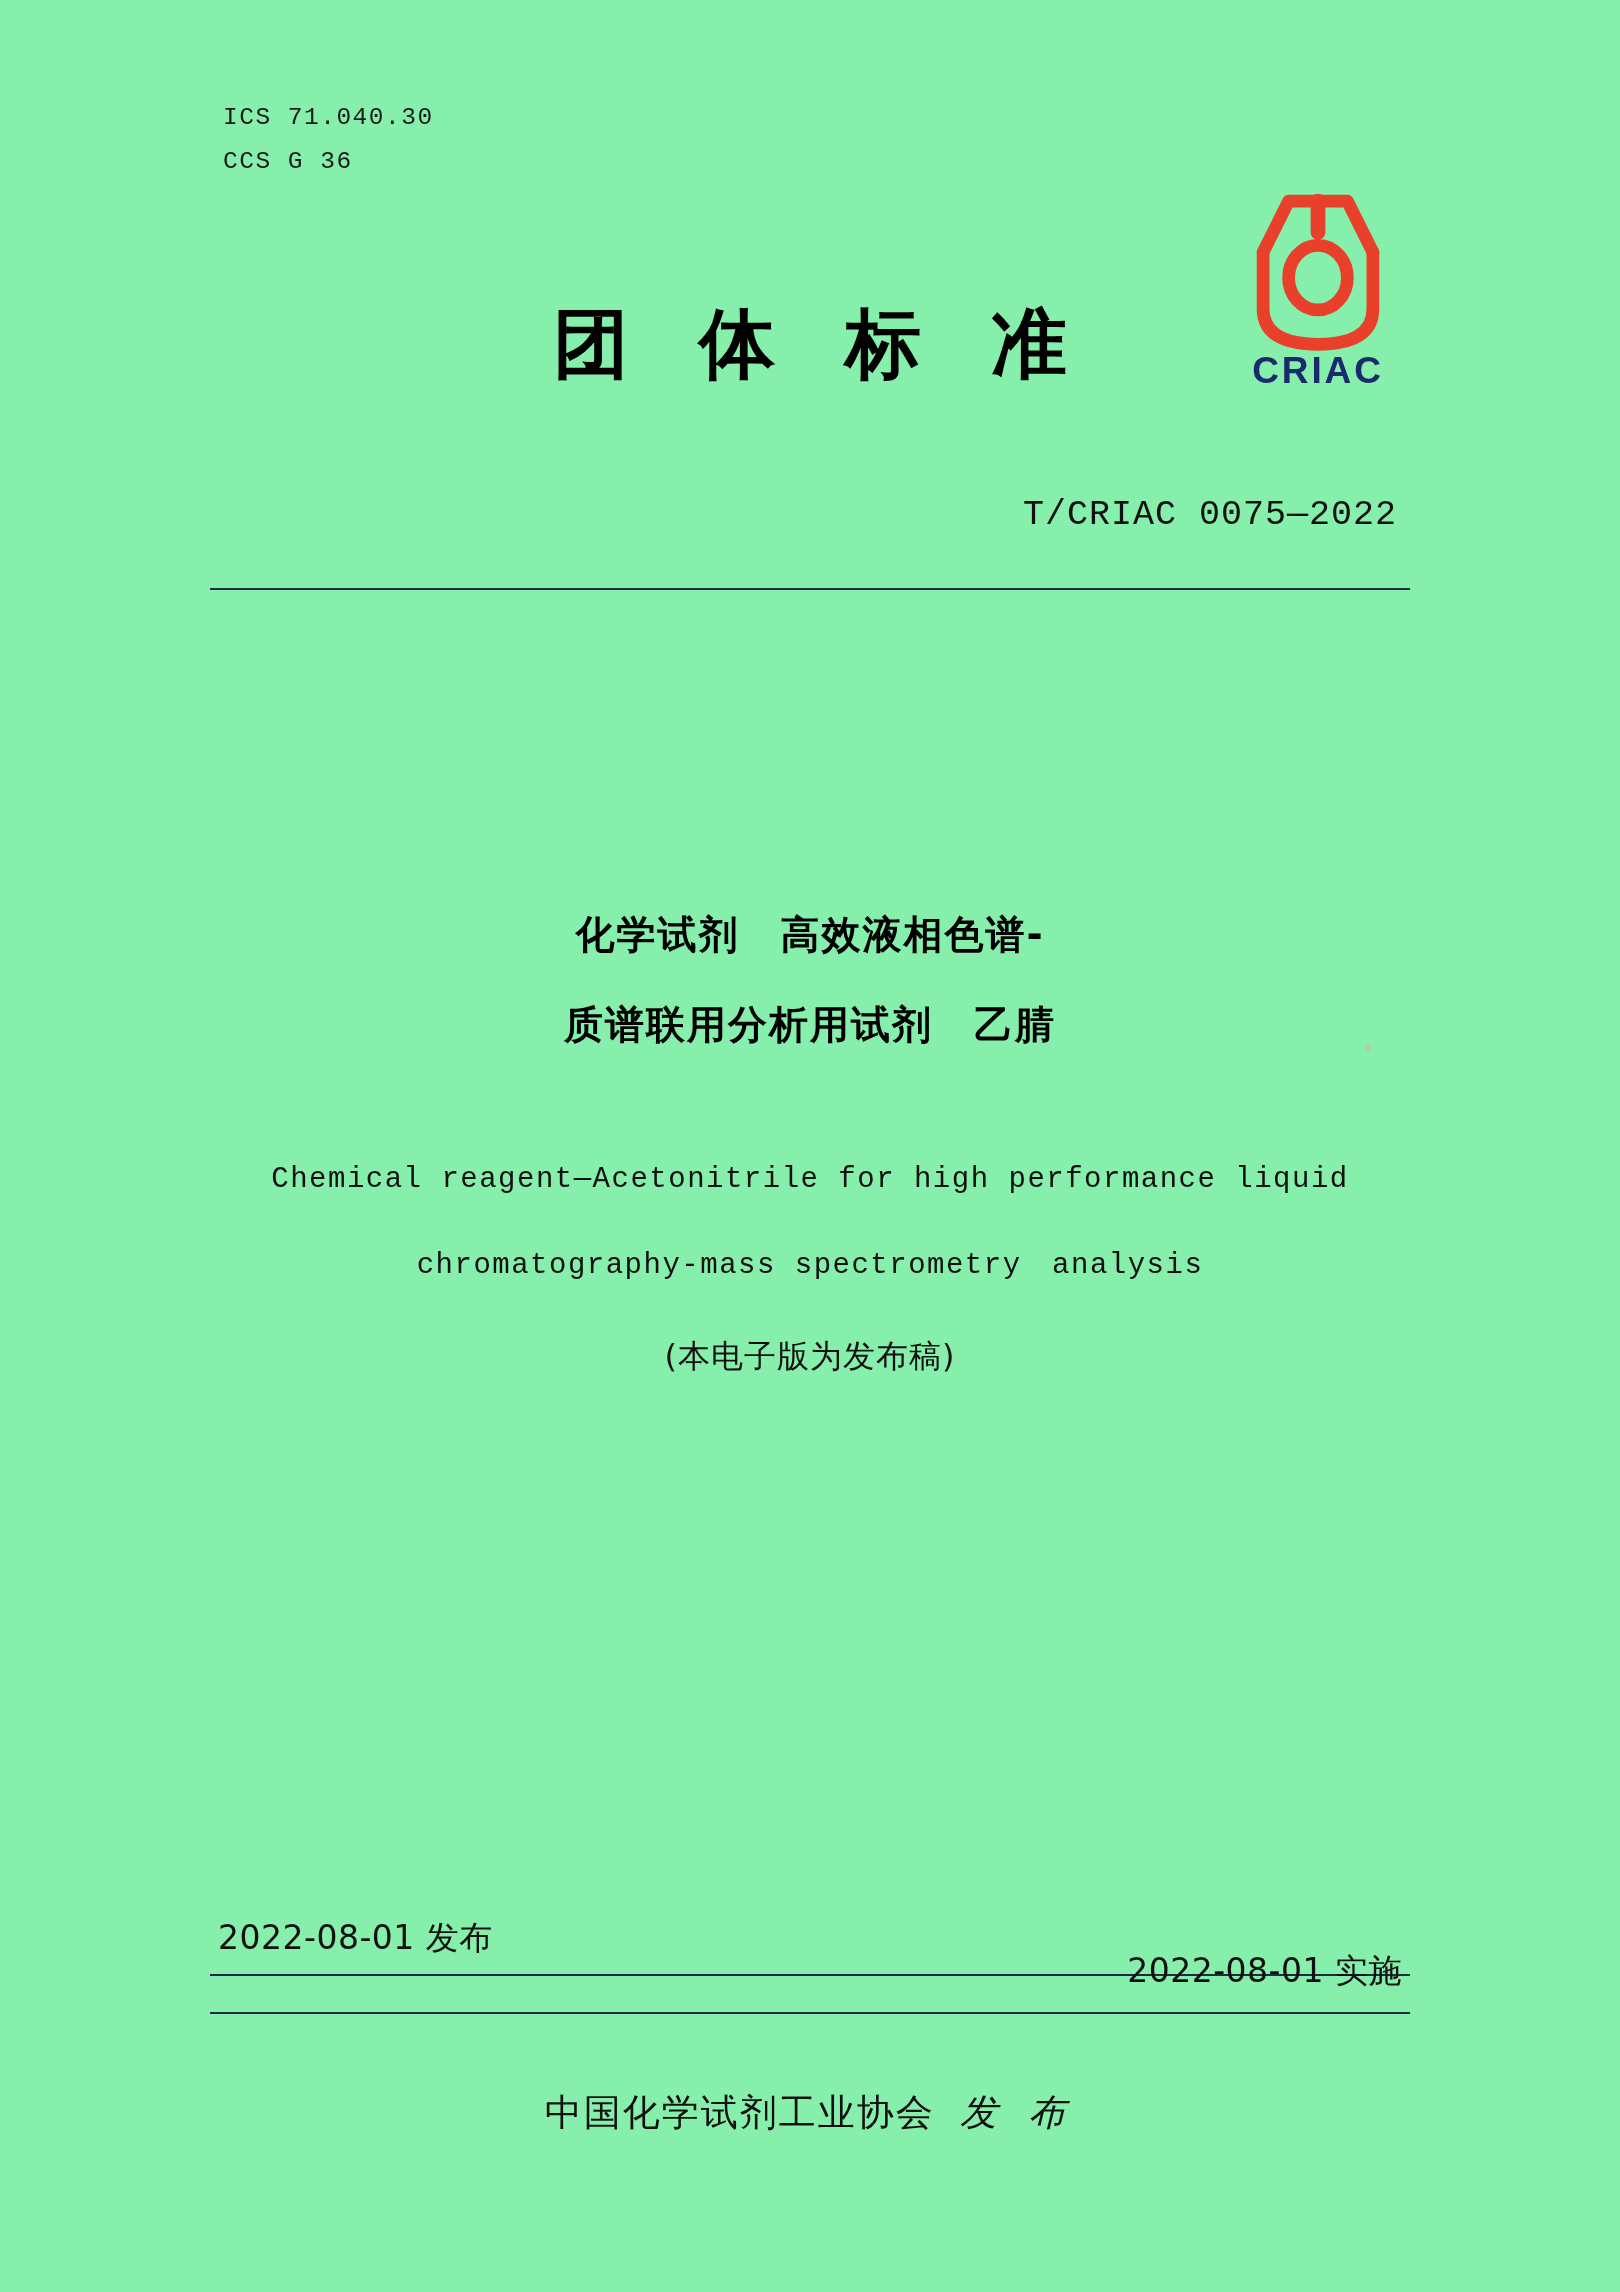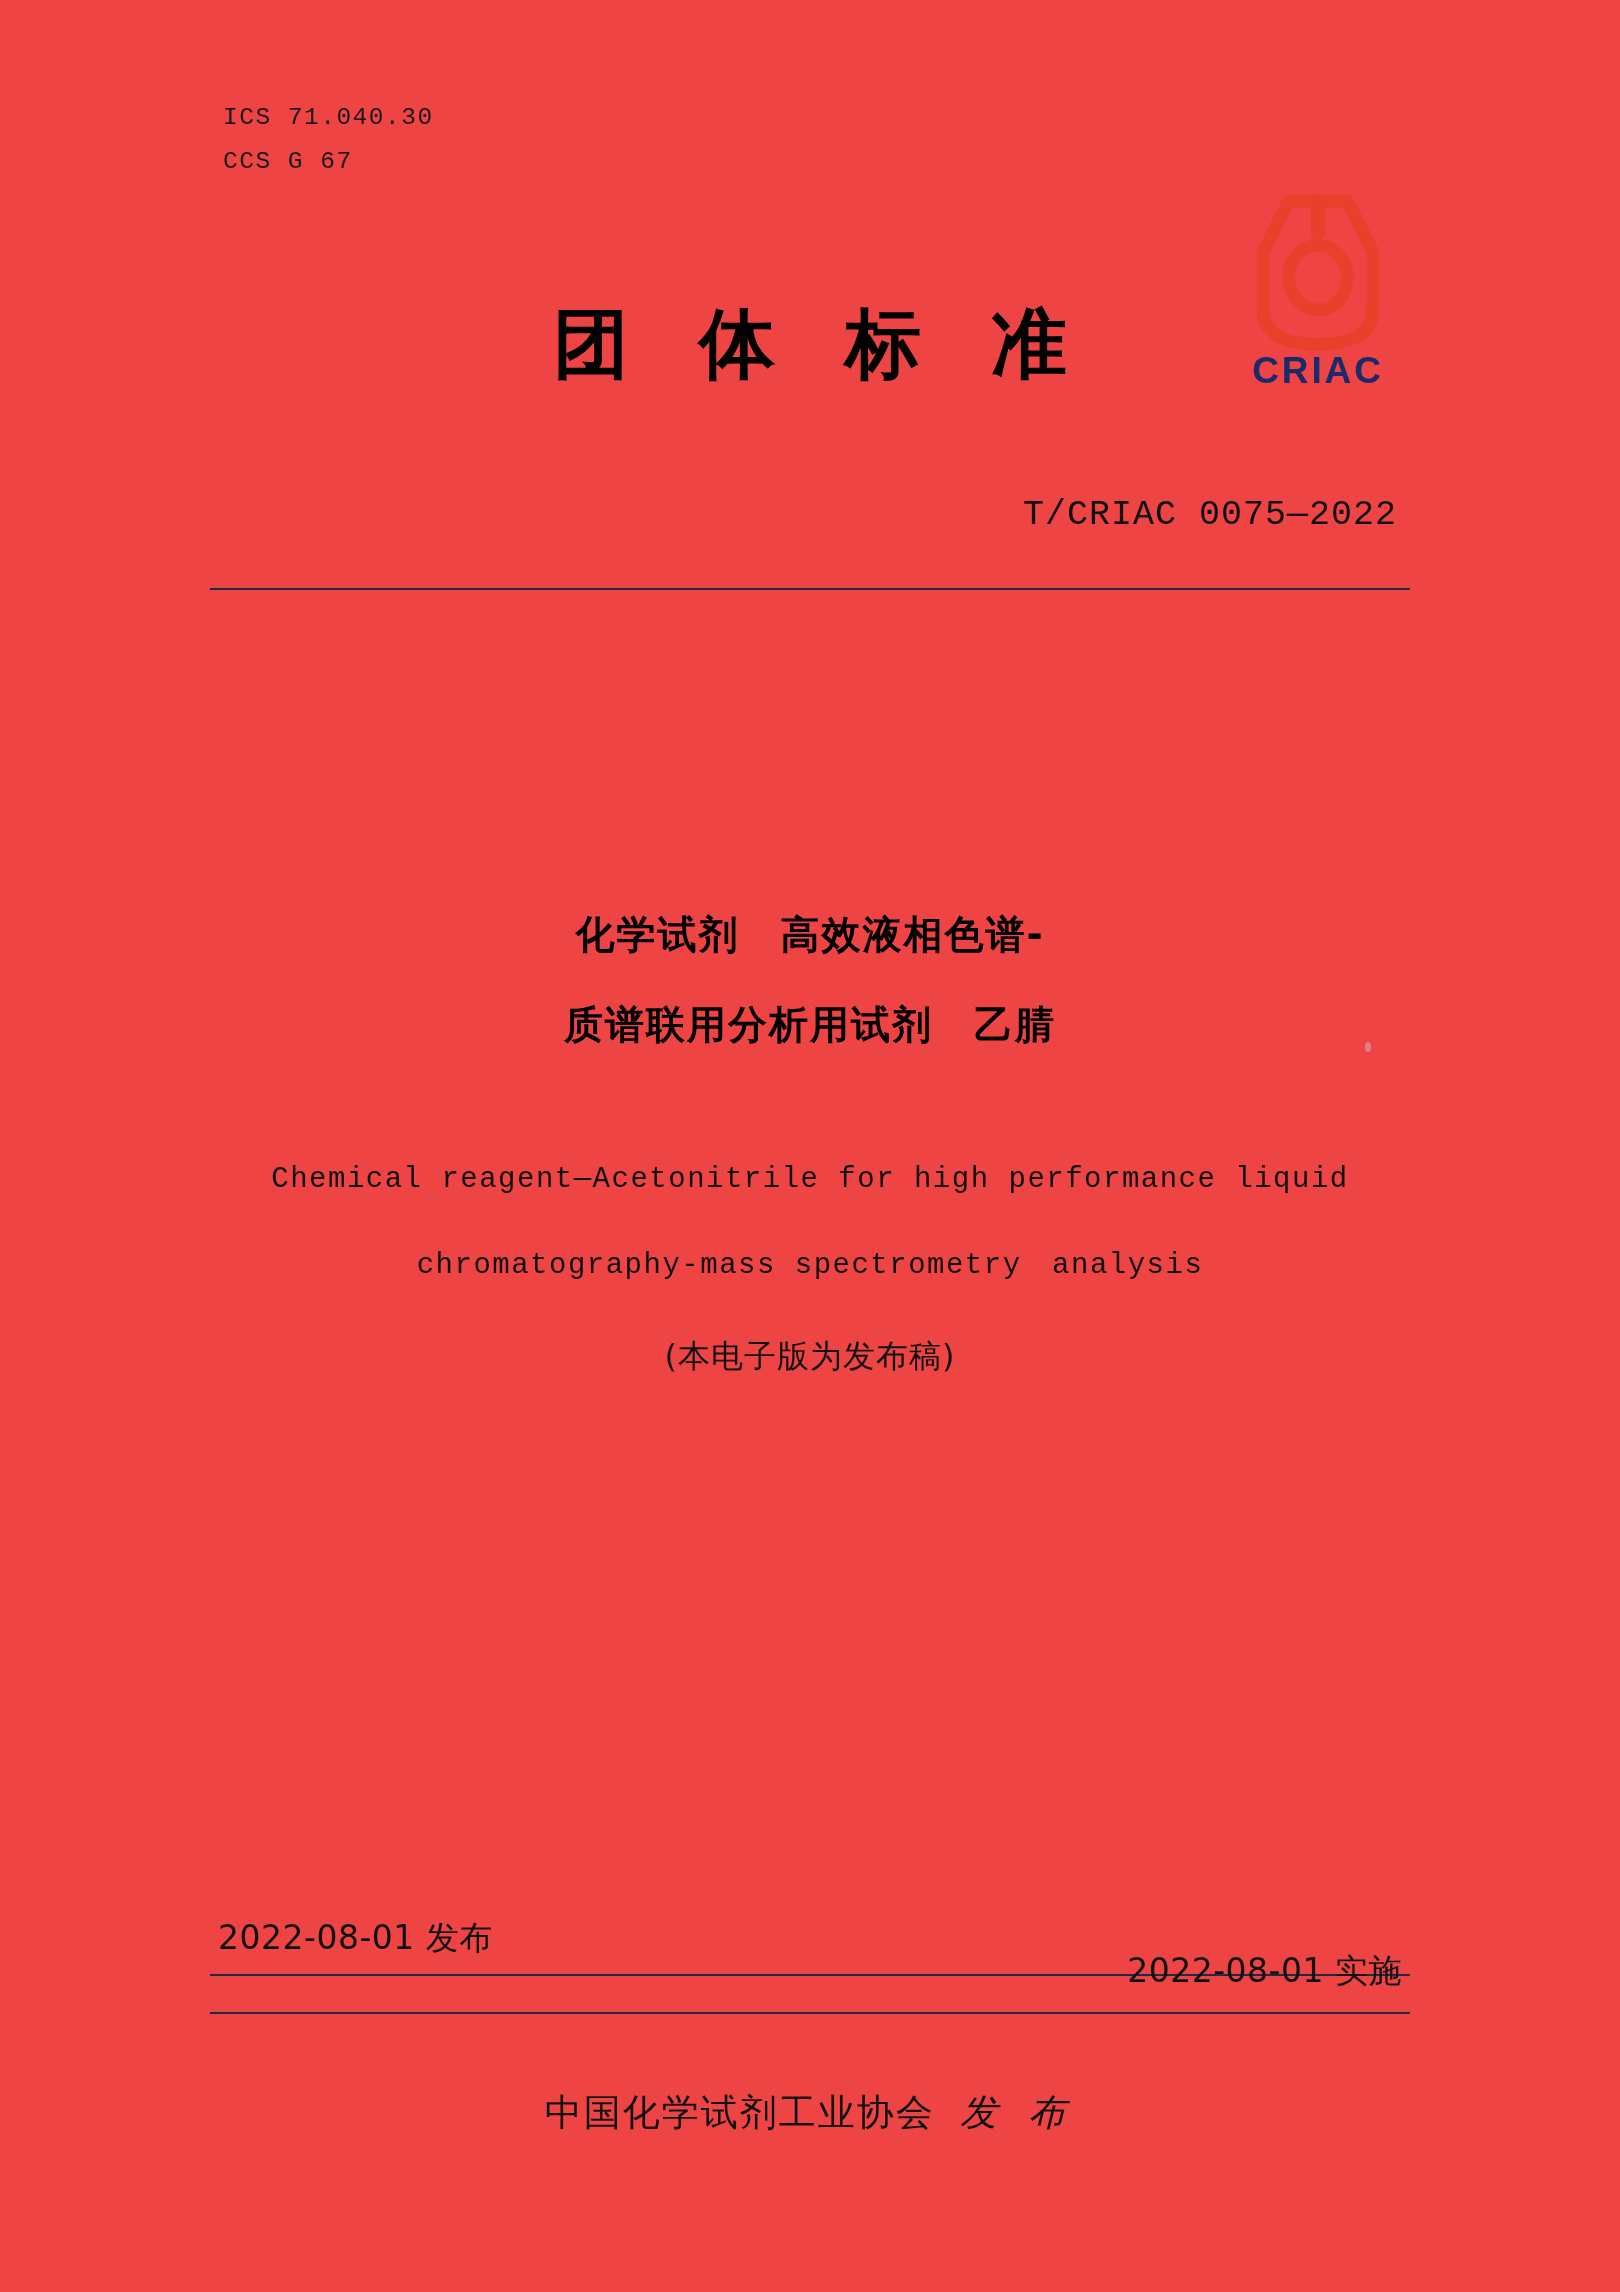"ICS 71.040.30" .page { background: #ef4444 -> #86efac }
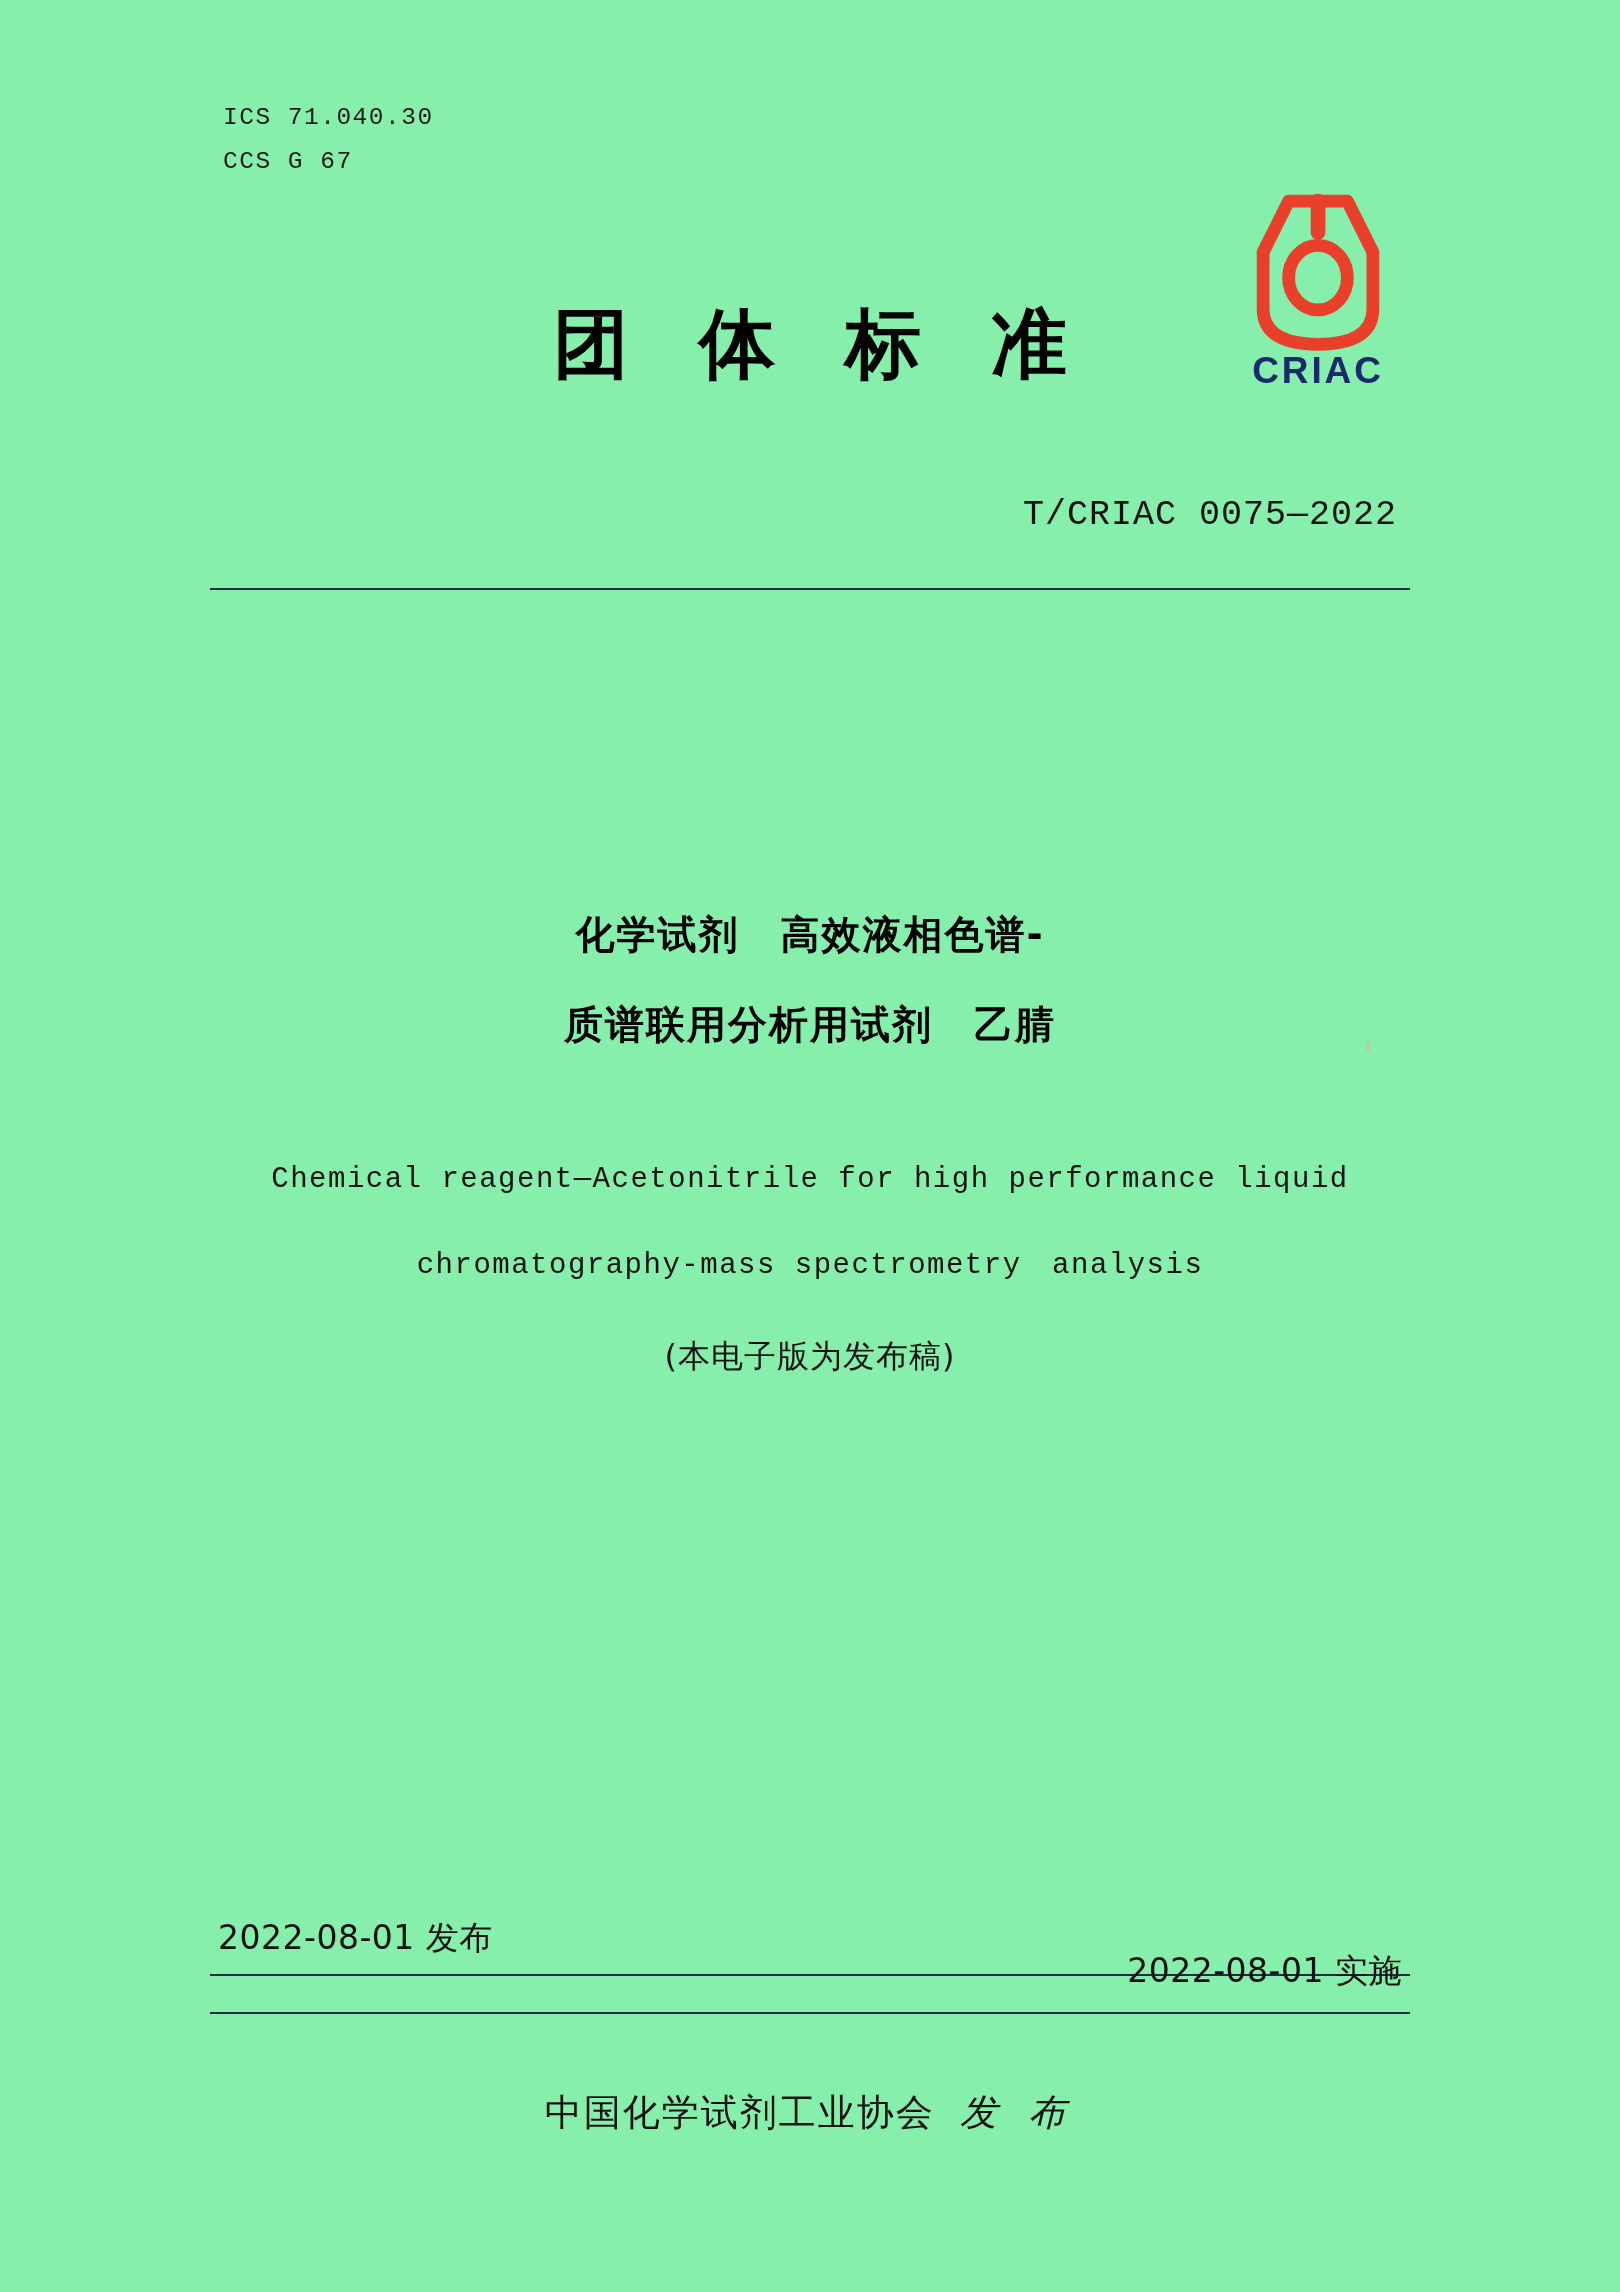"CCS G 67" div { text: 67 -> 36 }
